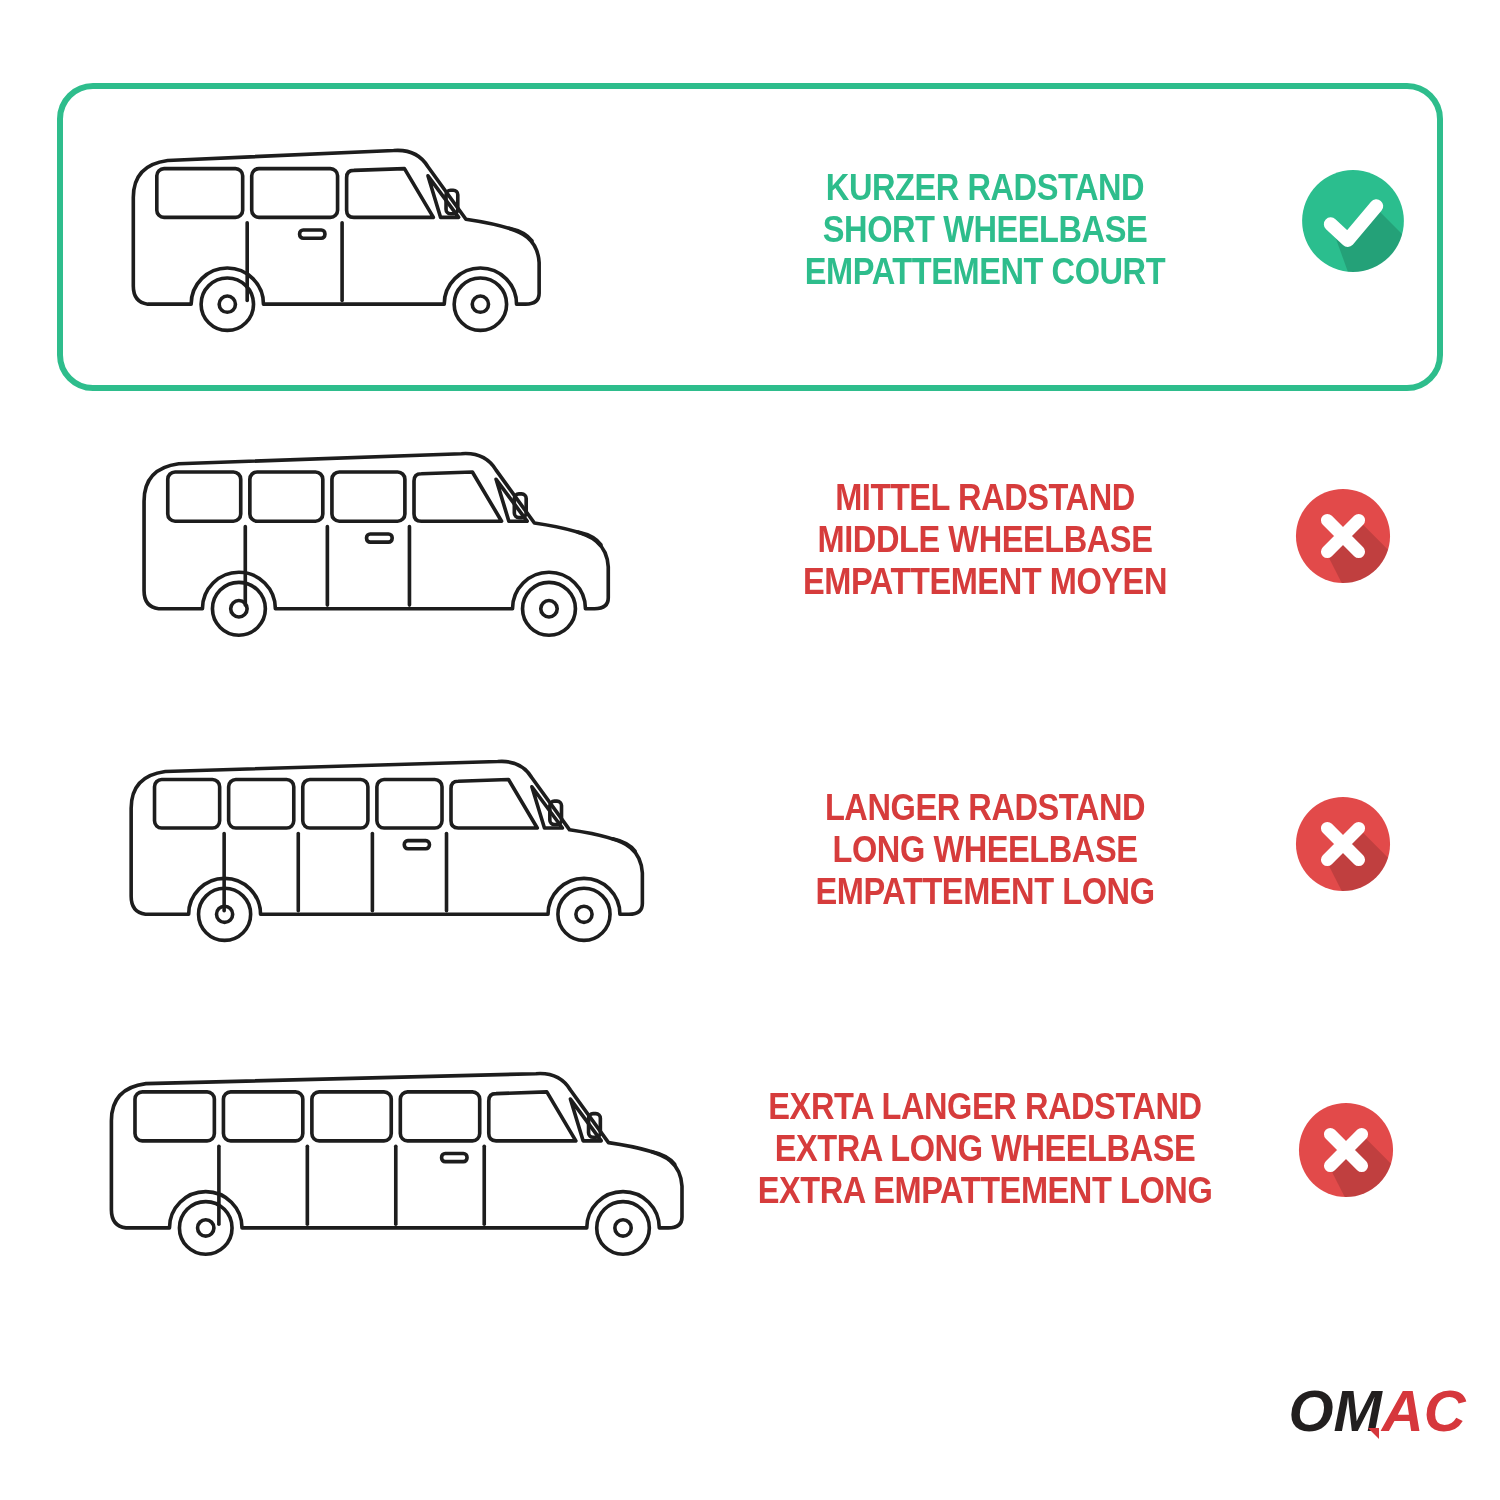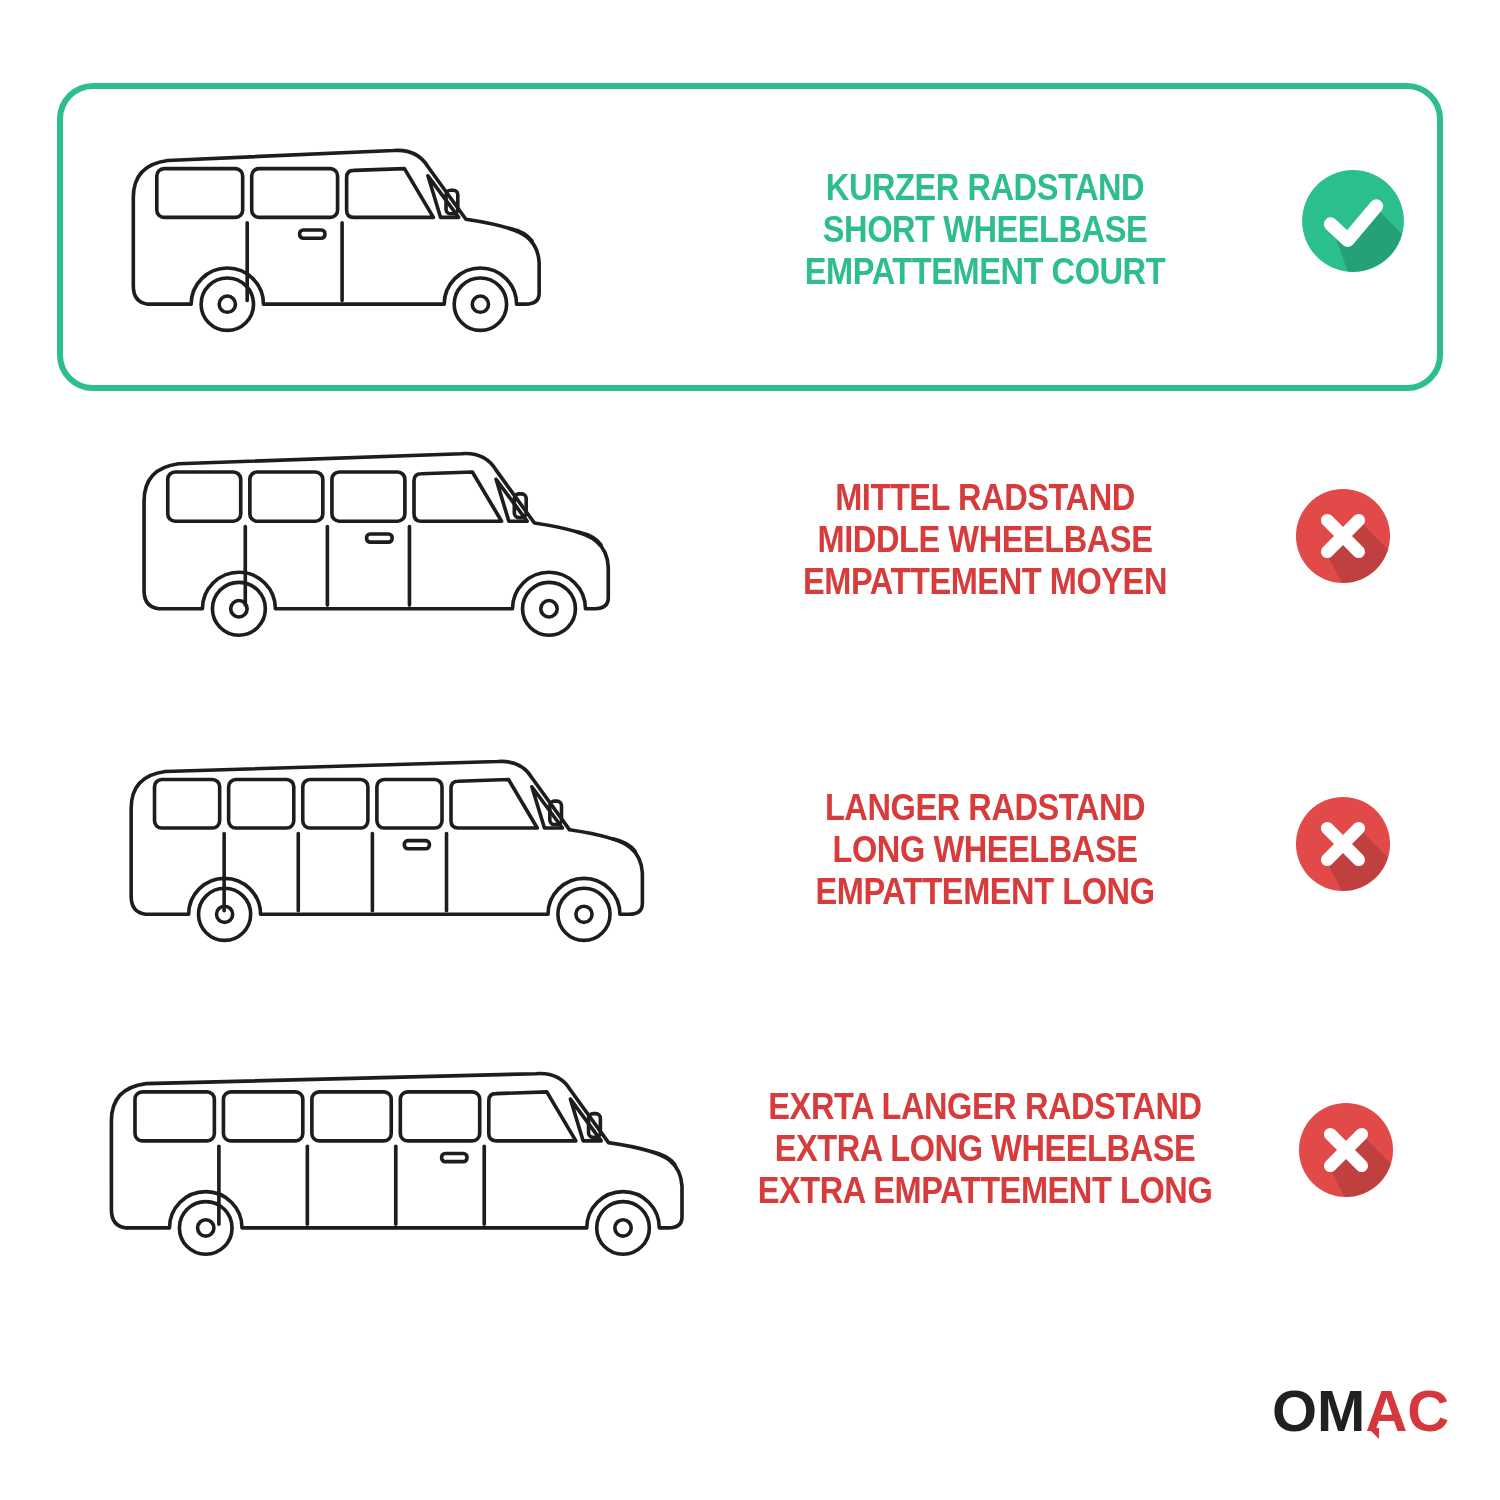"OMAC" .logo { font-style: none -> italic; text-align: left -> center }
